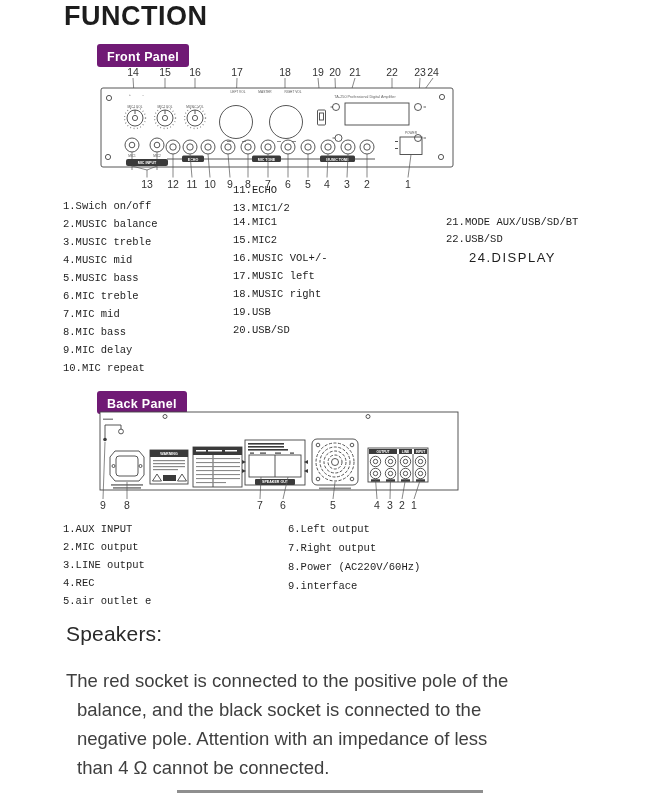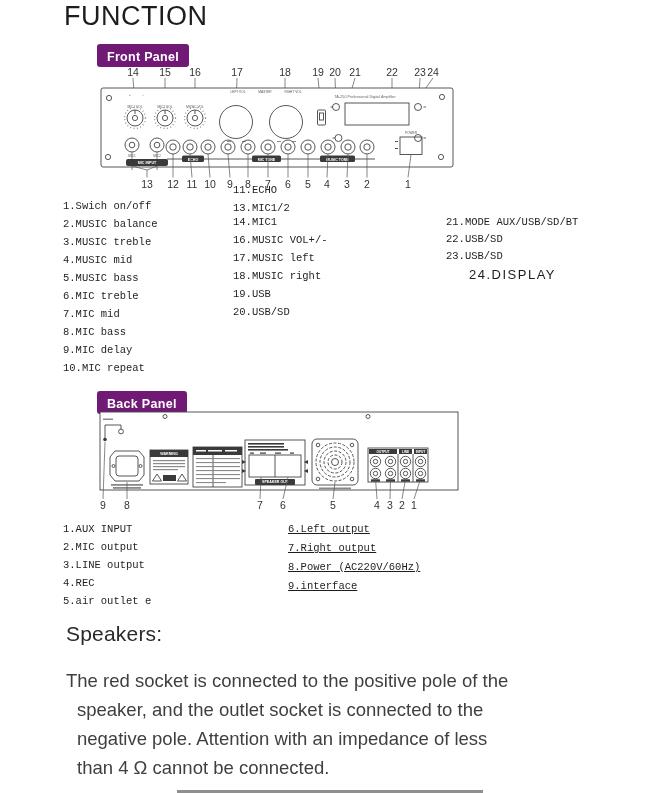"FUNCTION" #page-title { font-weight: 400 -> 700 }
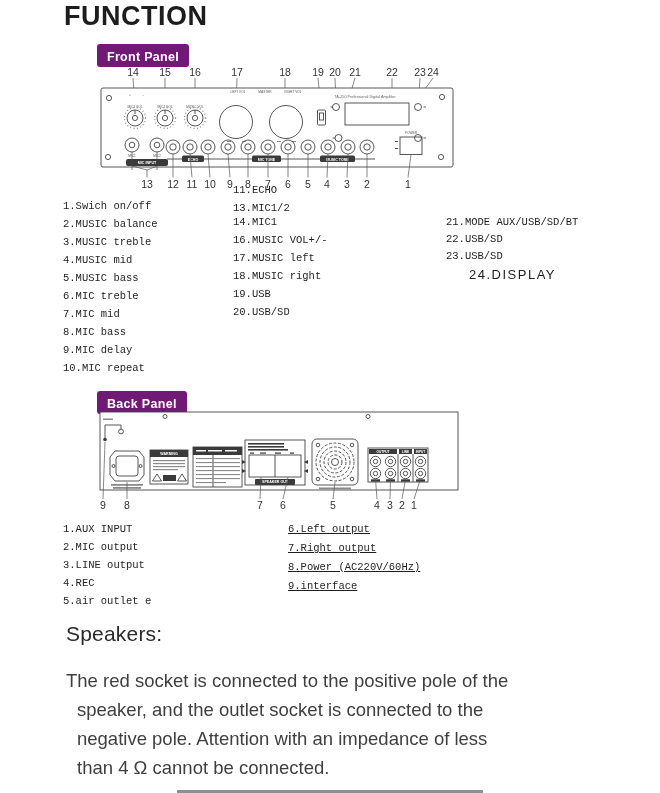"15.MIC2" div.li { html: none -> <div>15.MIC2</div> }
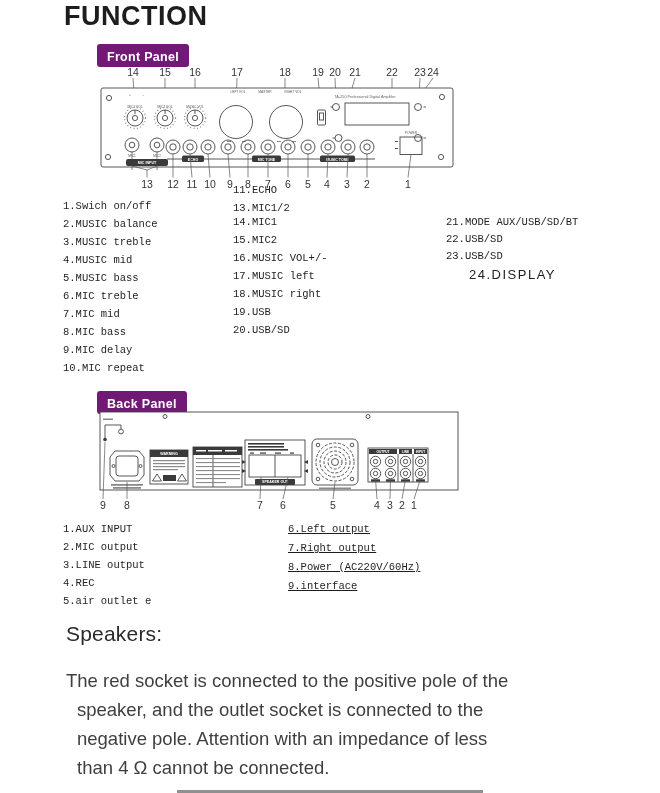"23.USB/SD" div.li { html: <div>23.USB/SD</div> -> none }
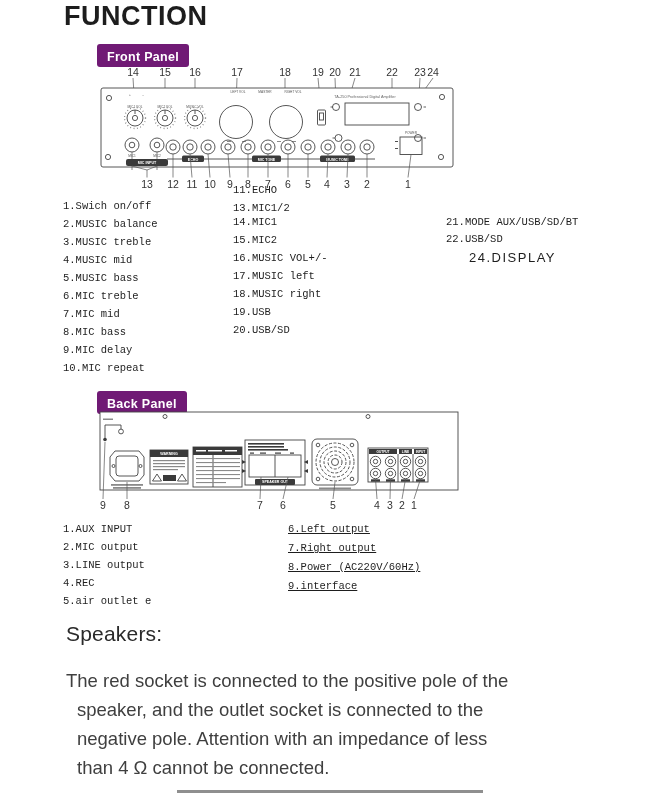"6.Left output" .bcol2 .li { text-decoration: underline -> none }
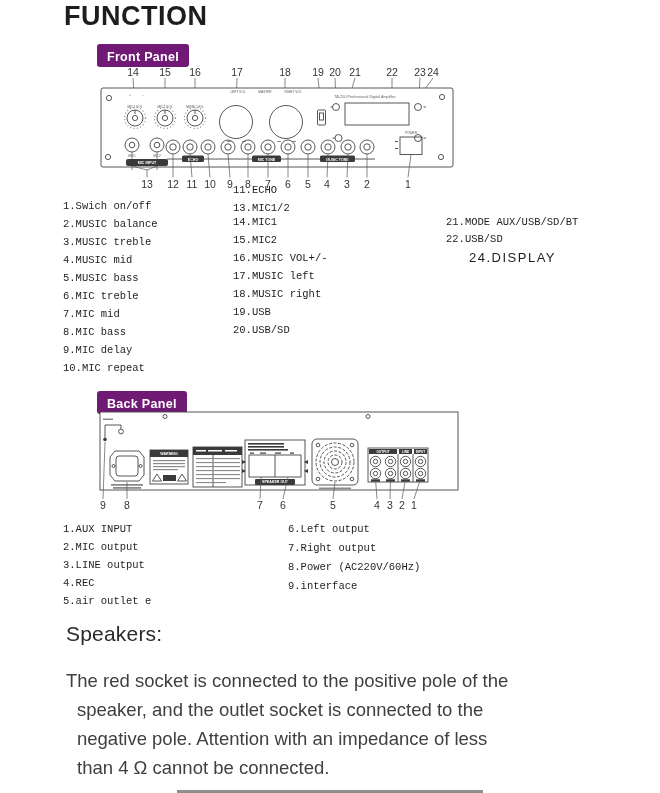"speaker, and the outlet socket" div.pline { text: speaker, and the outlet -> balance, and the black }
